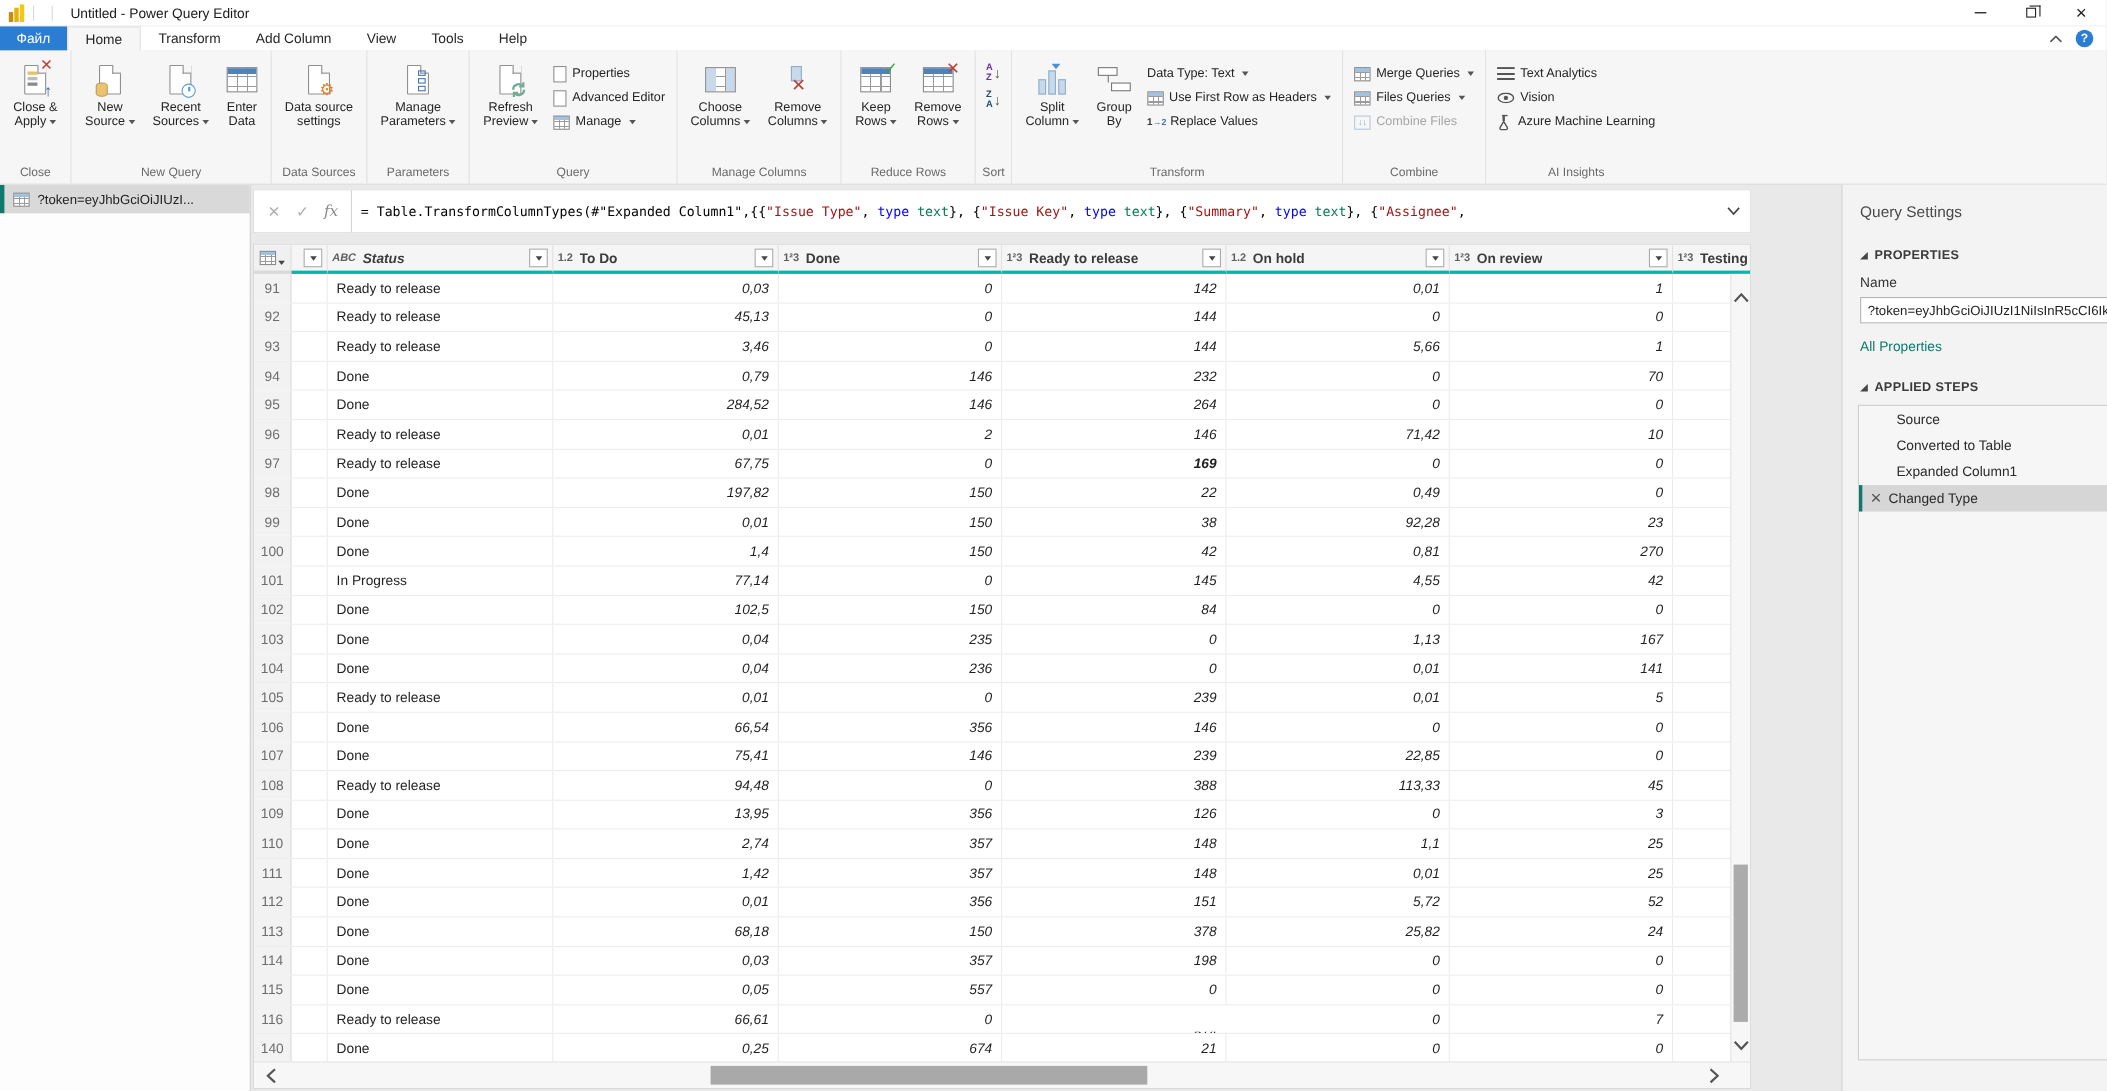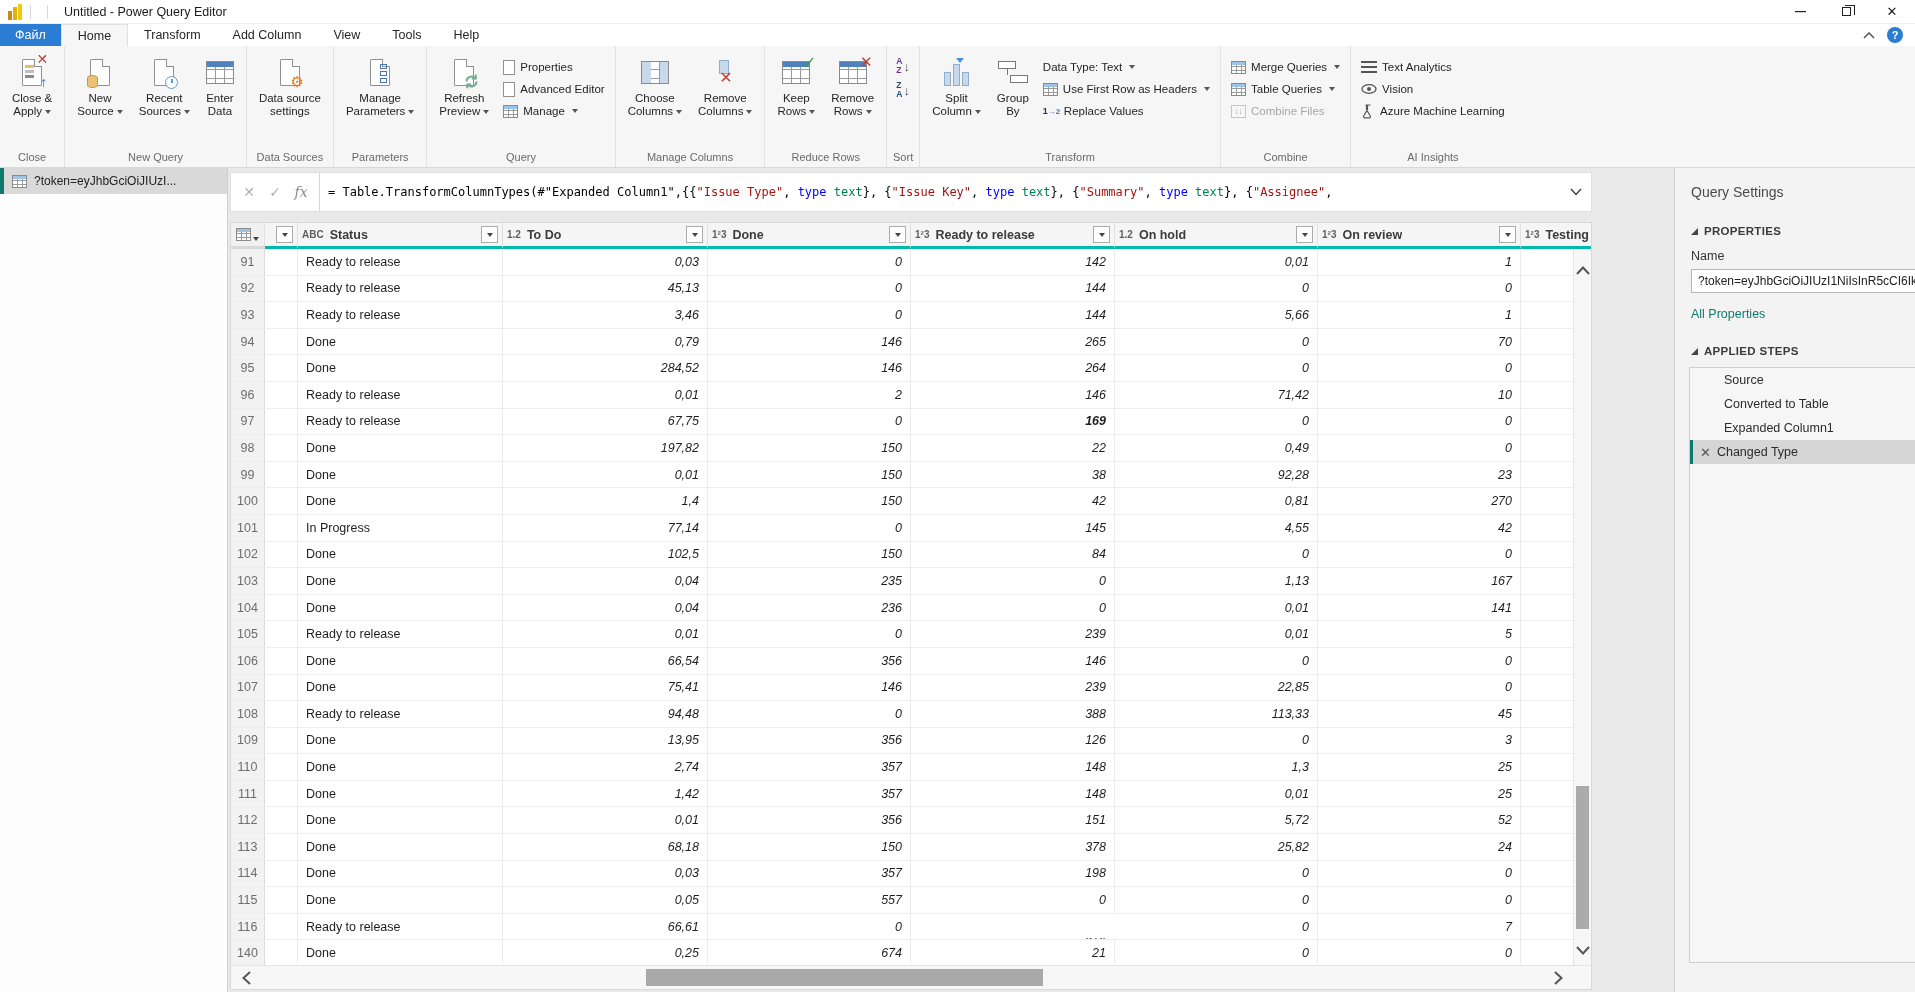"Table Queries" span { text: Table -> Files }
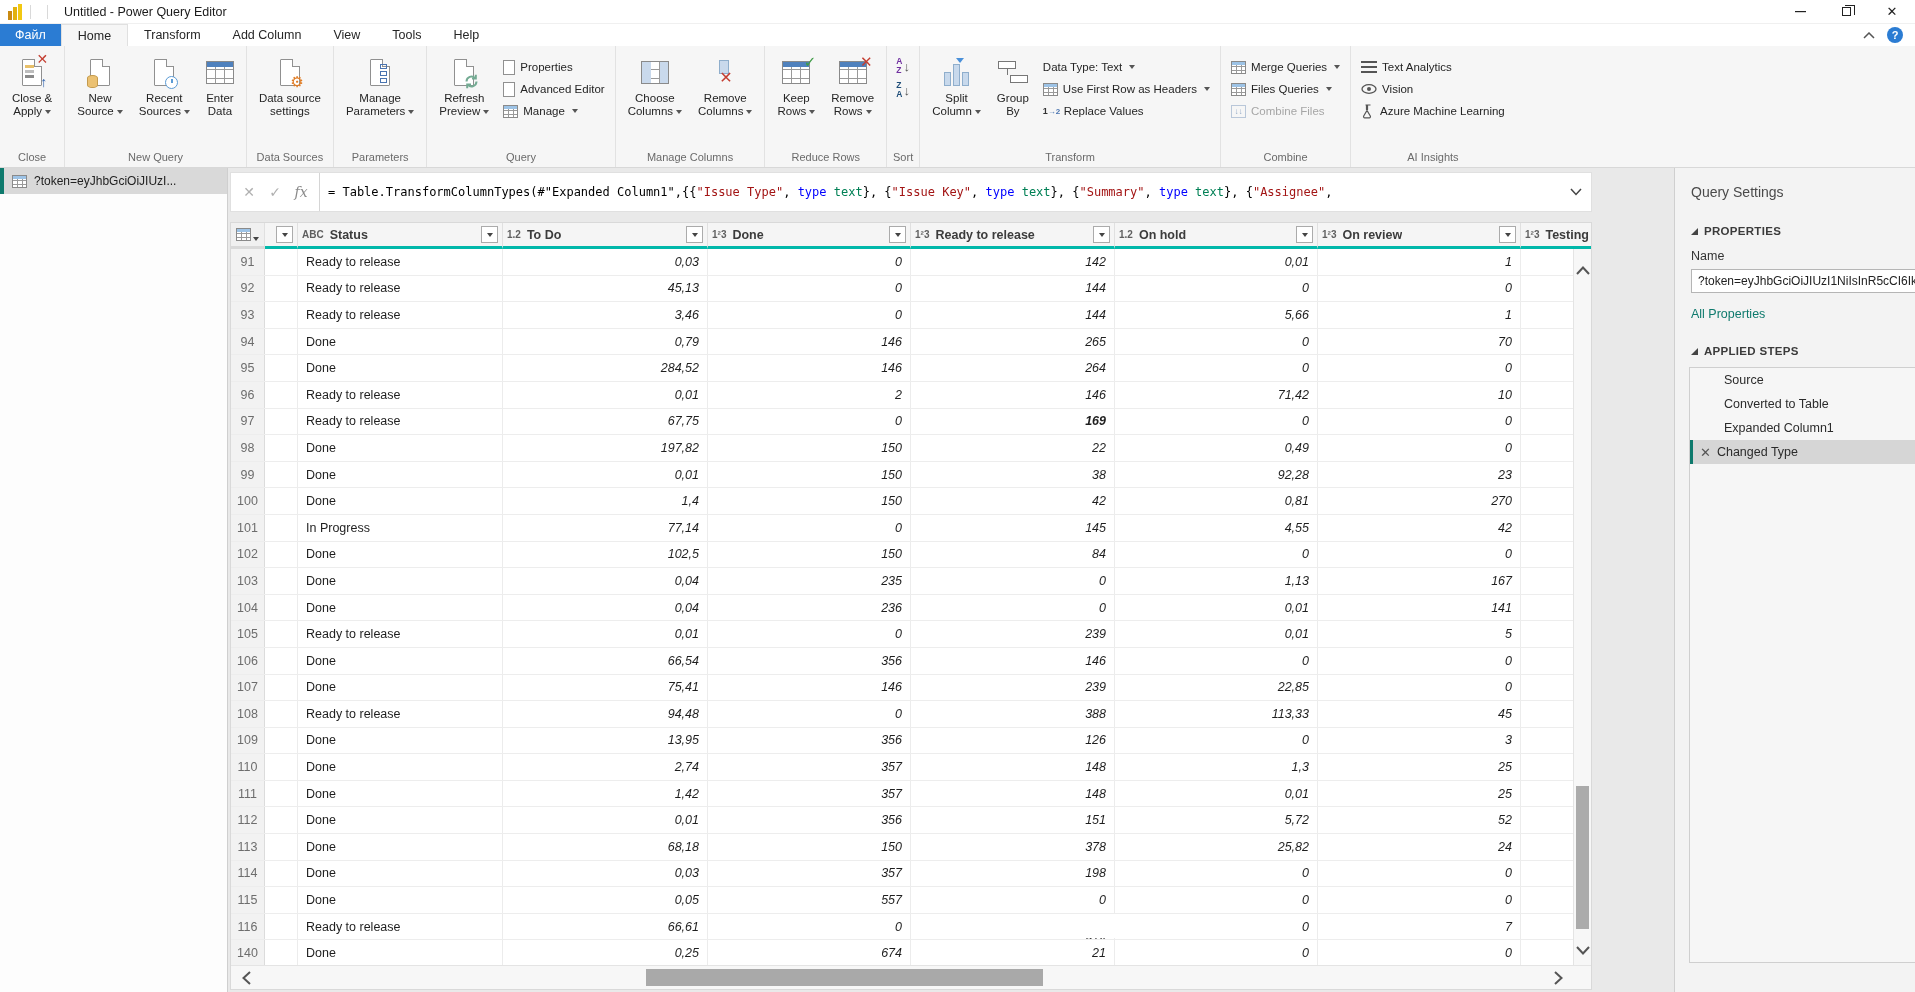"ABC" div.hcell { font-style: none -> italic }
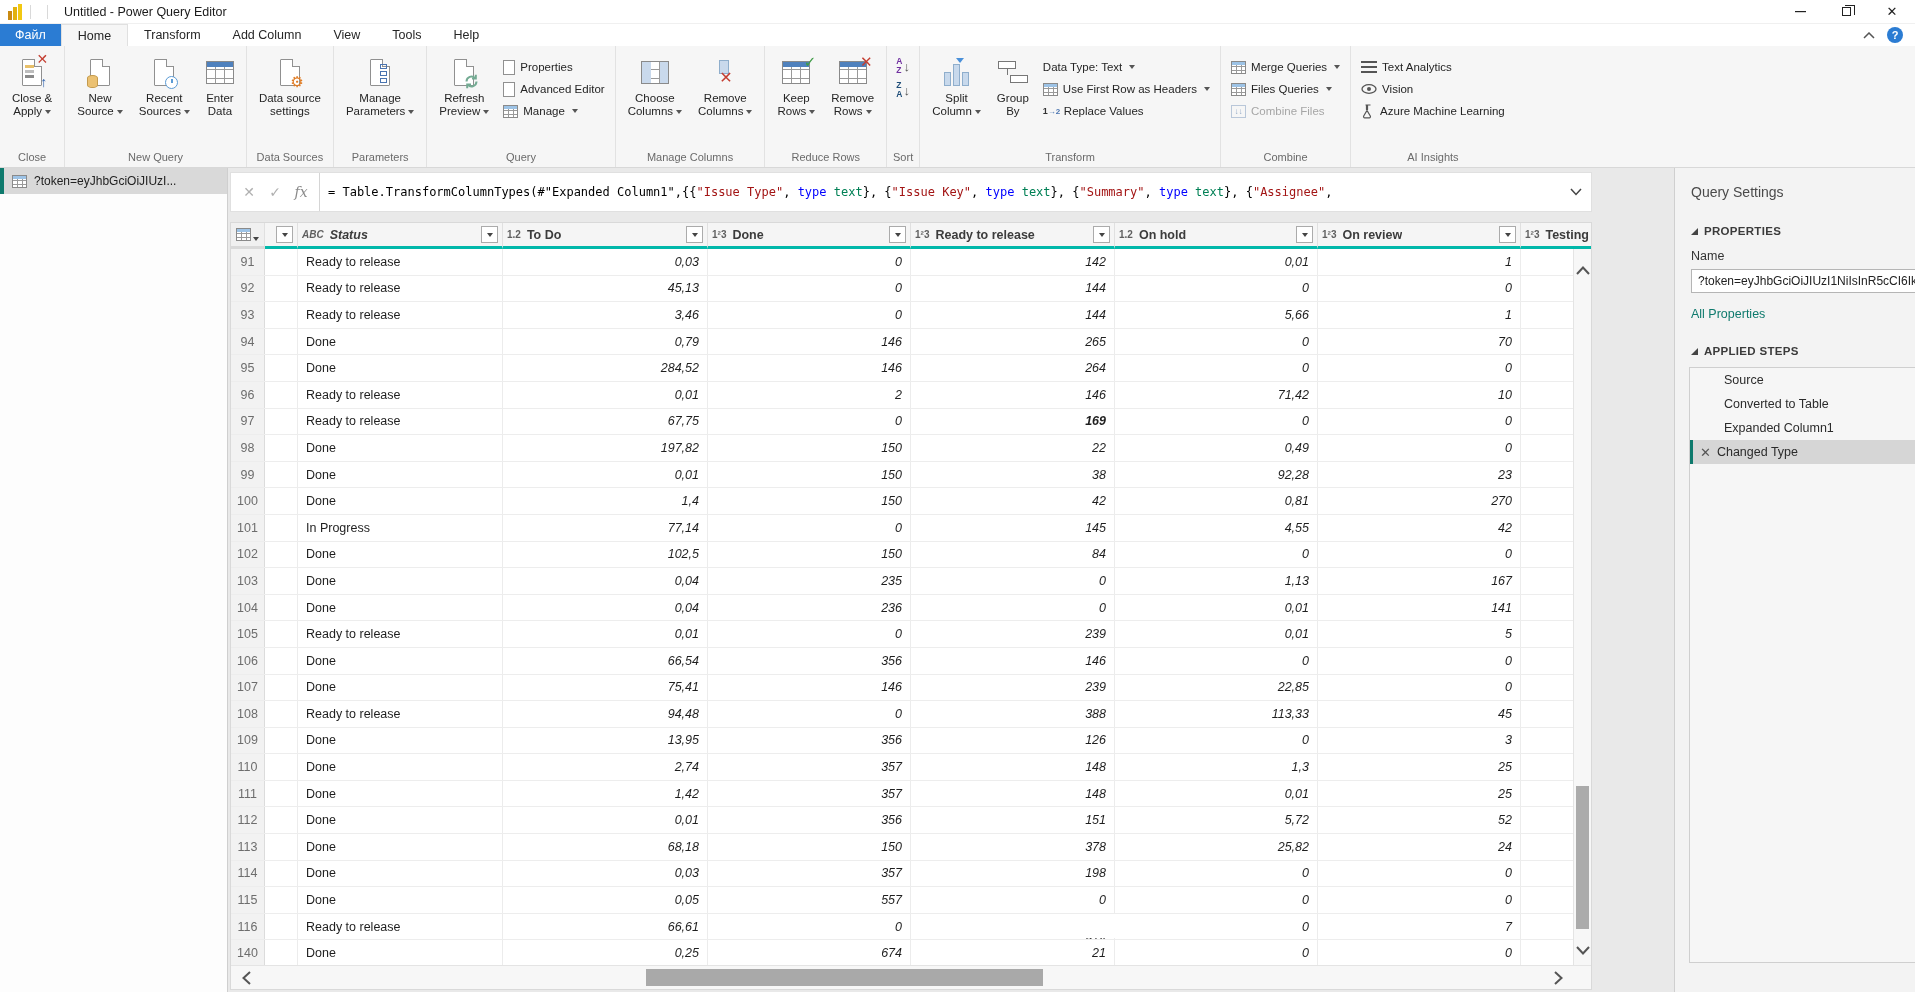"265" div.gcell { text: 265 -> 232 }
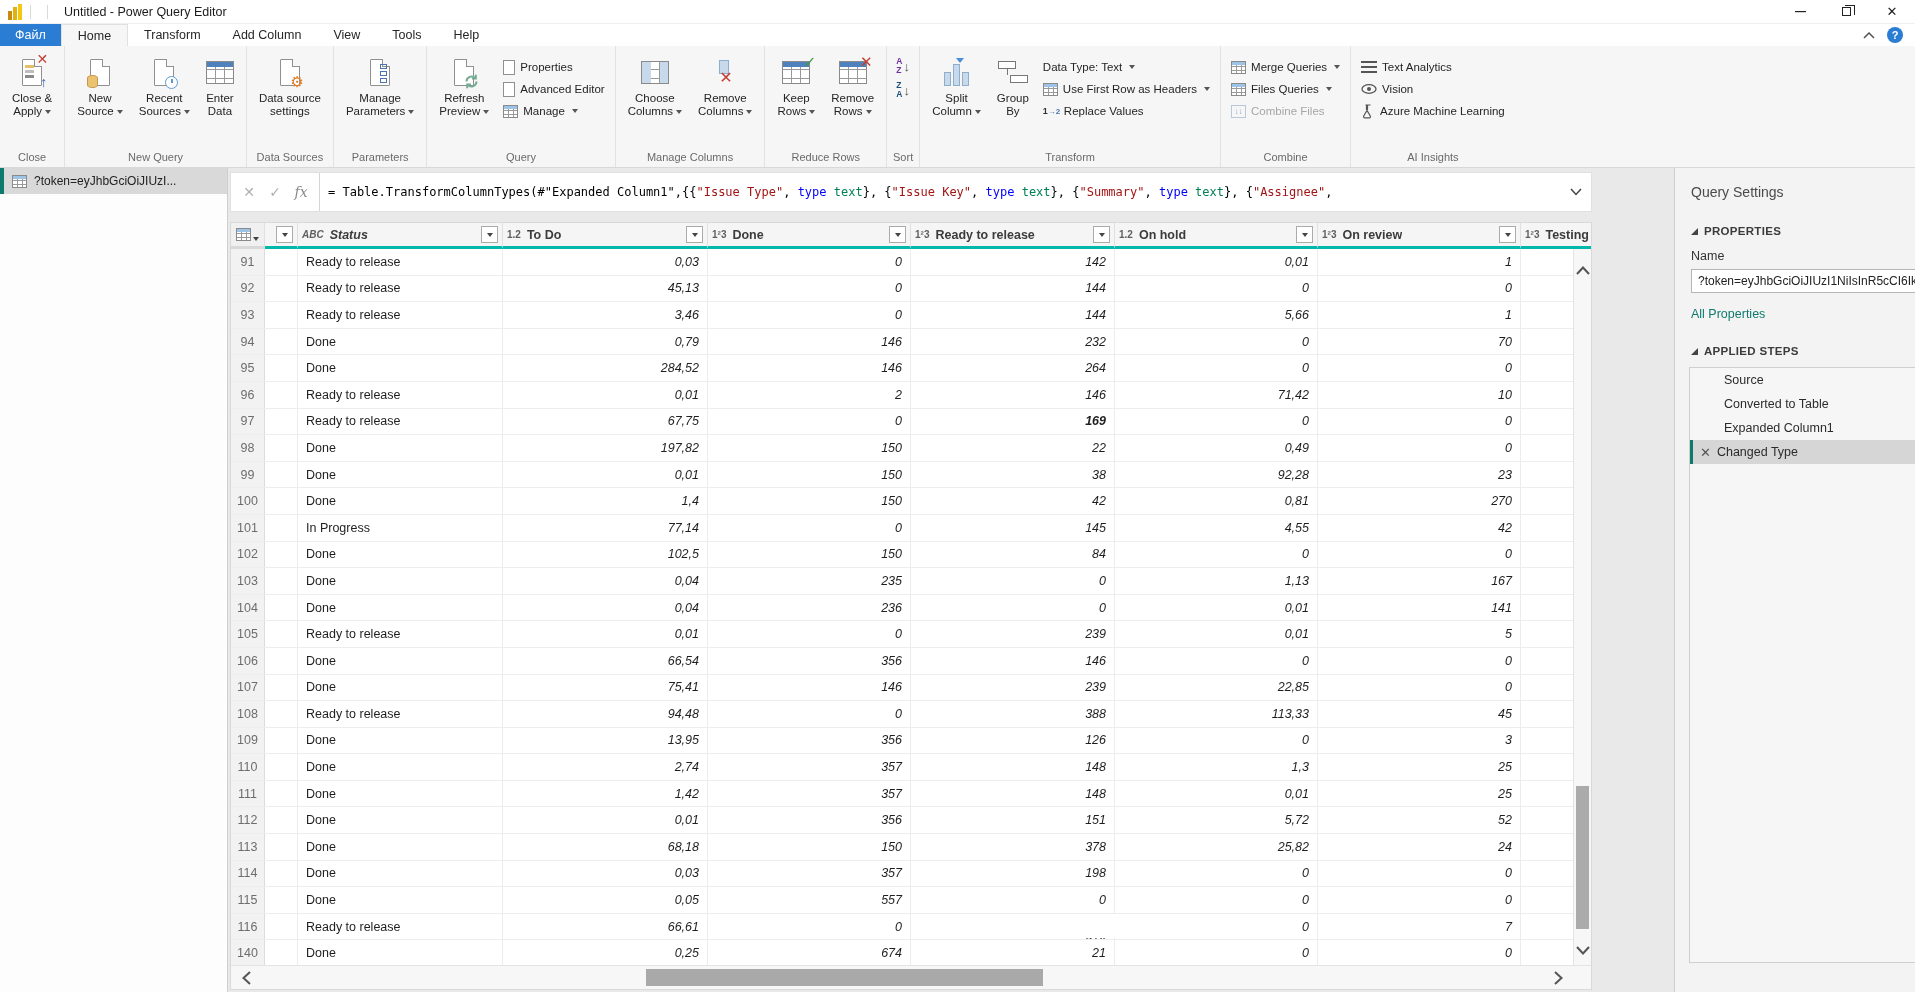"1,3" div.gcell { text: 1,3 -> 1,1 }
